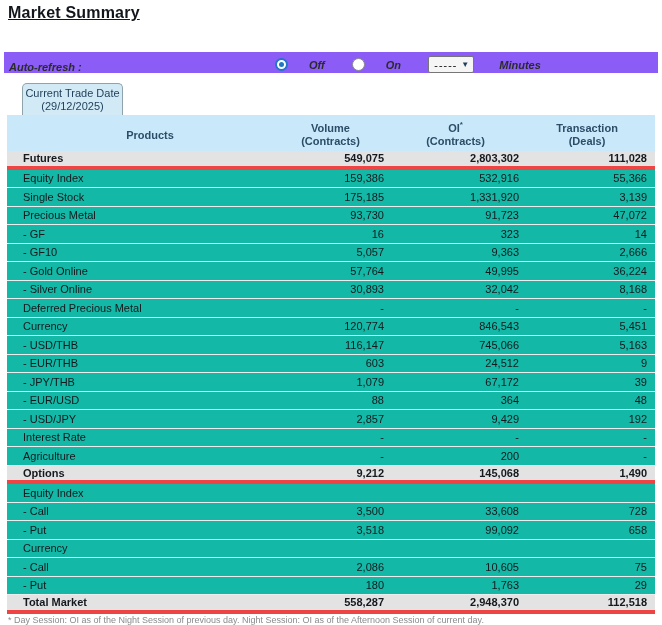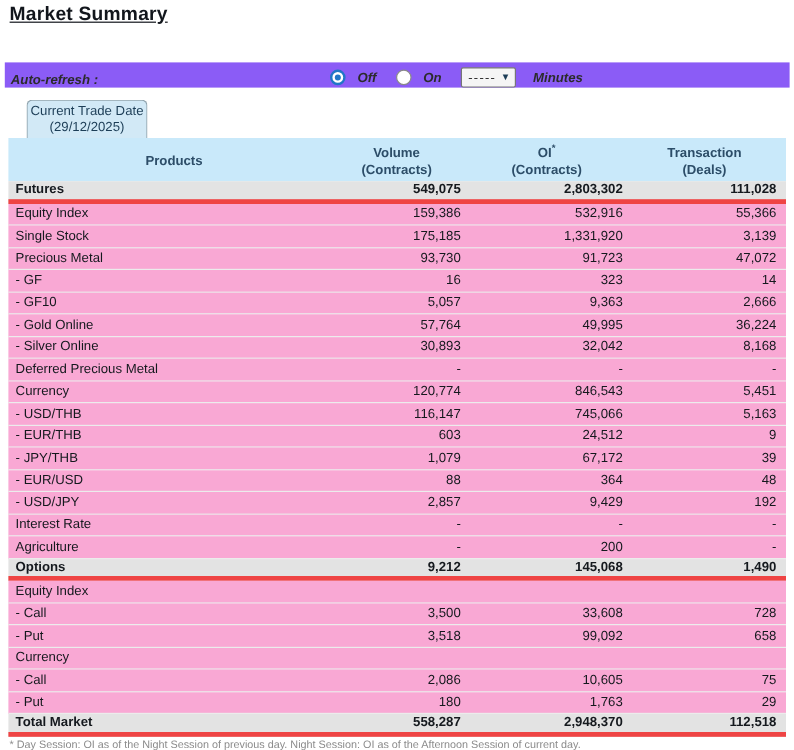"Off" .refresh-controls { gap: 10px -> 21px }
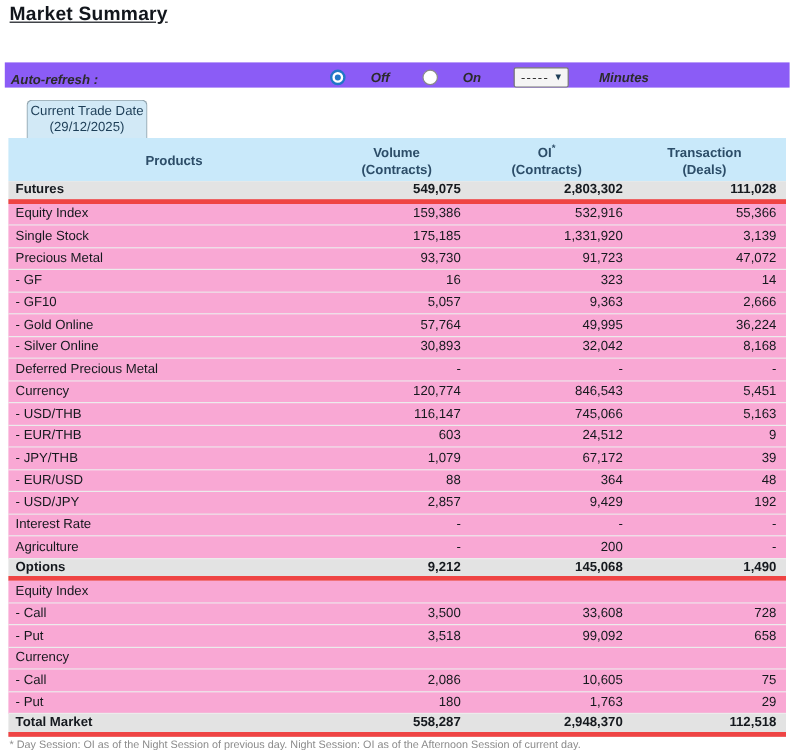"Products" .col-p { padding-left: 6px -> 16px }
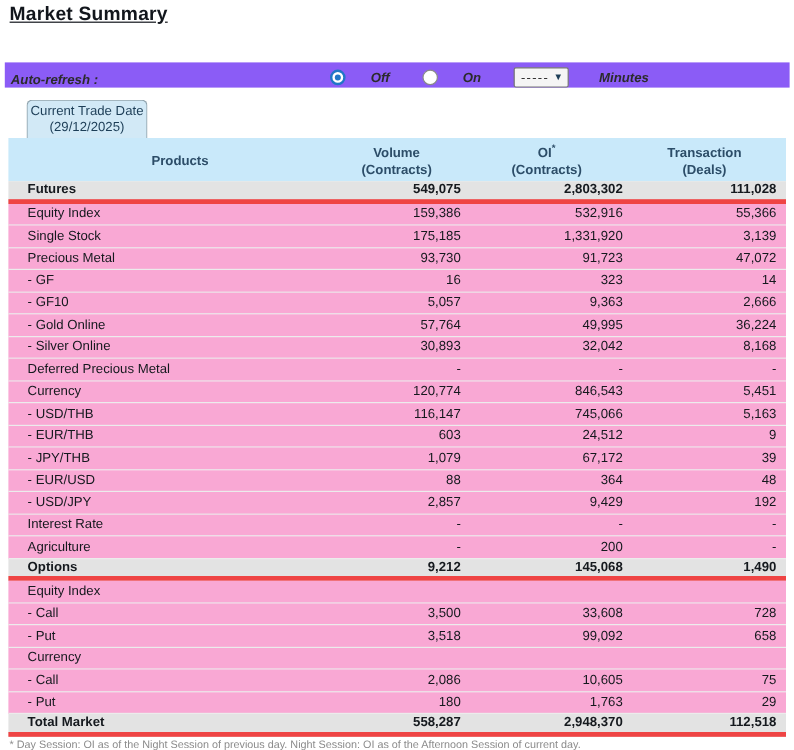"Equity Index" .tr { background: #f9a8d4 -> #14b8a6 }
